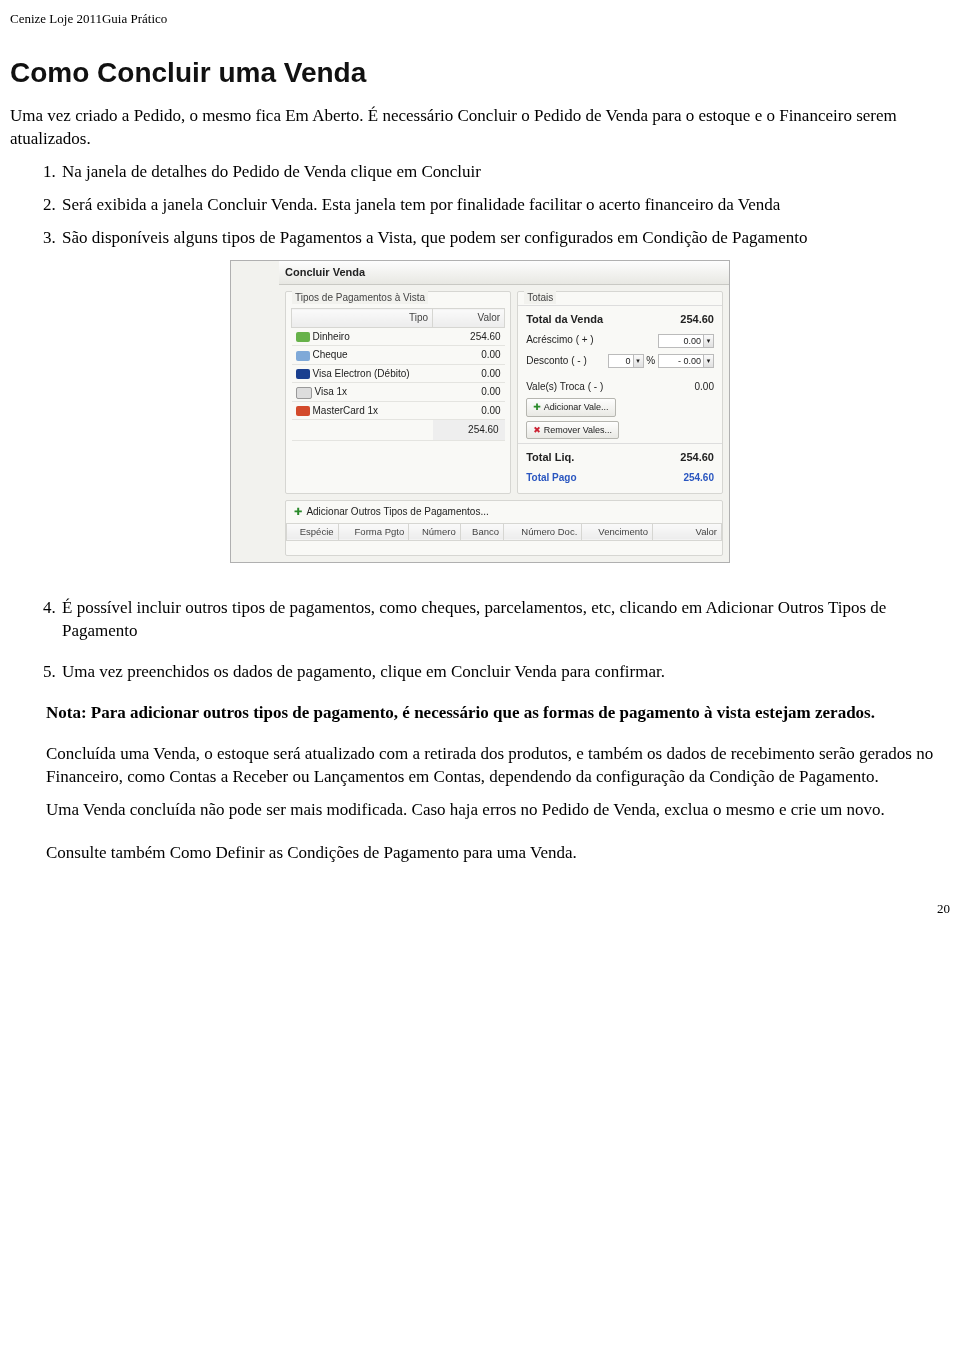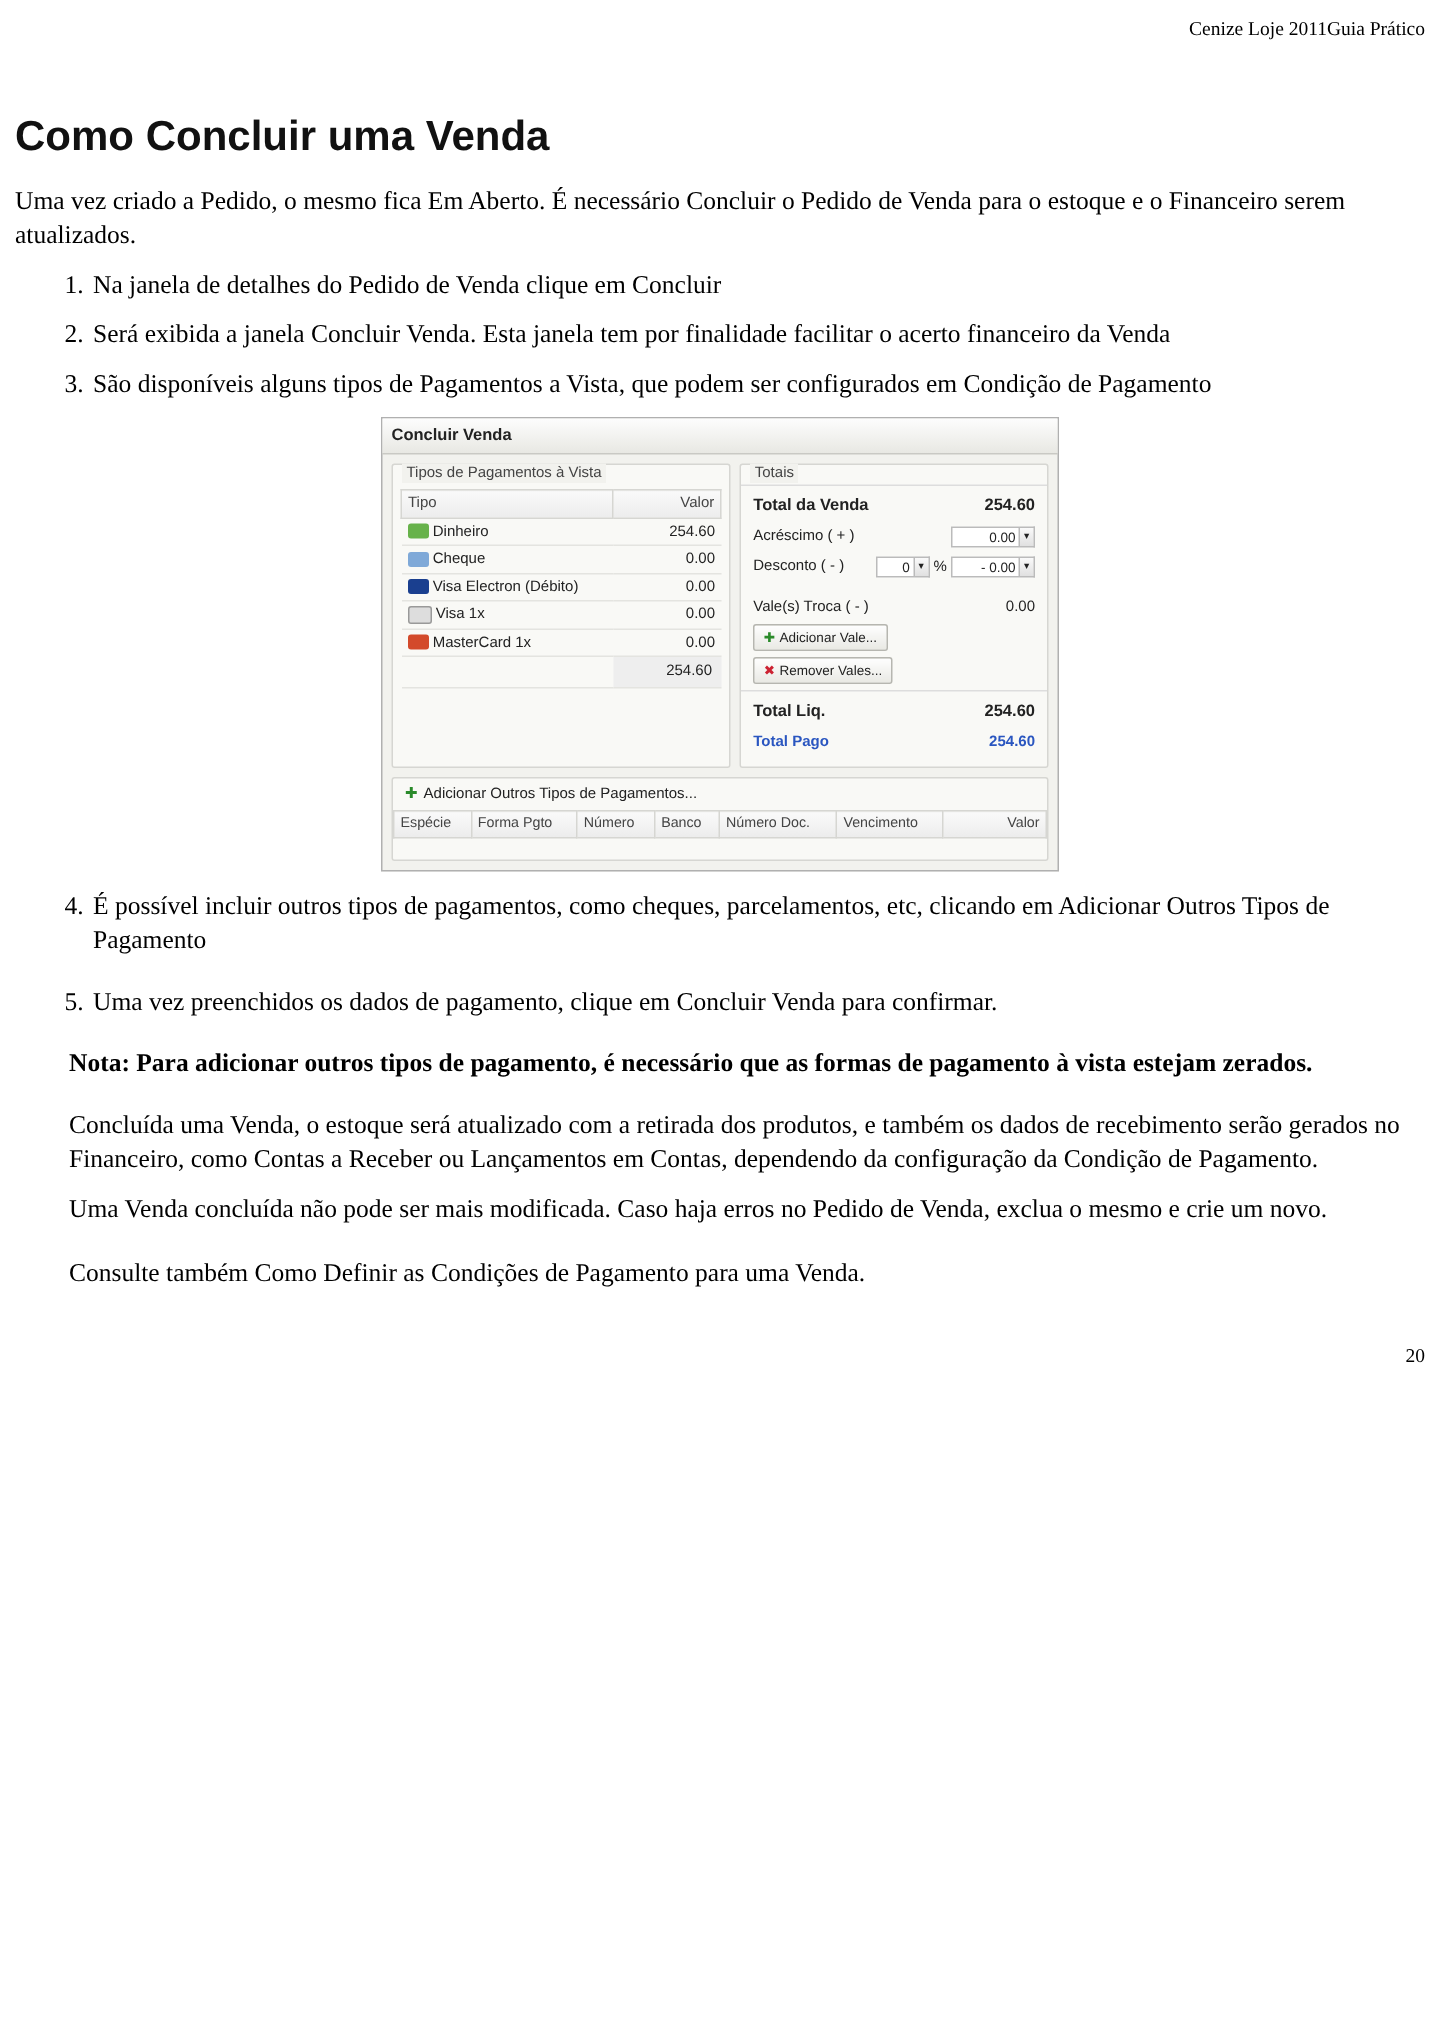"Cenize Loje 2011" .page-header { justify-content: flex-end -> flex-start; margin-bottom: 44px -> 26px }
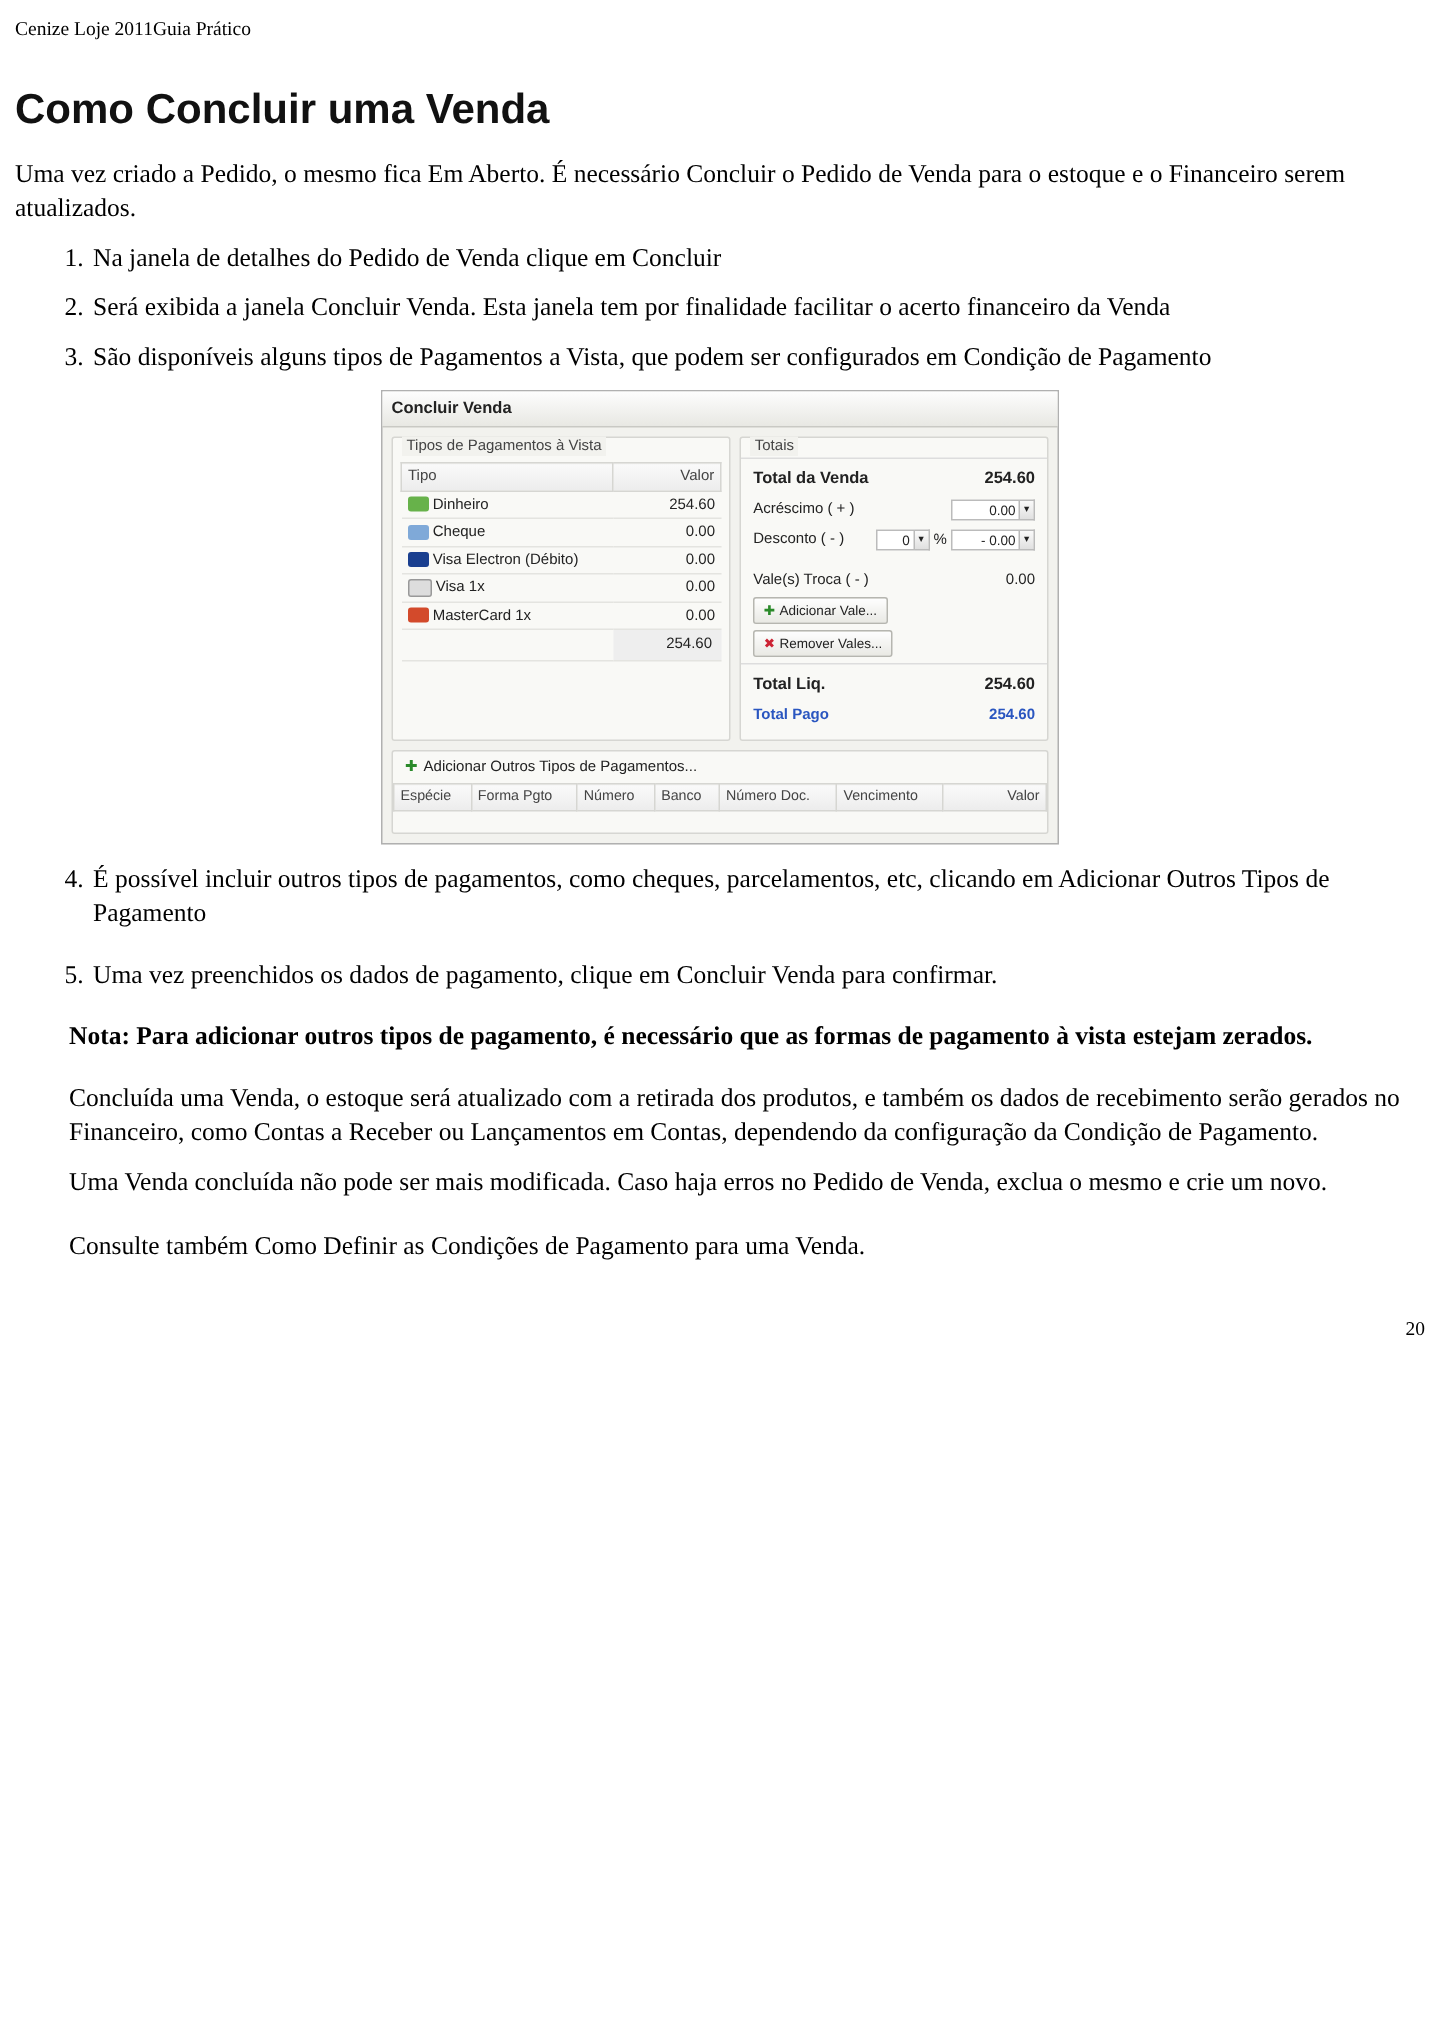"Concluir Venda" .dialog { margin: 6px auto 12px auto -> 6px auto 34px auto; padding-left: none -> 48px }
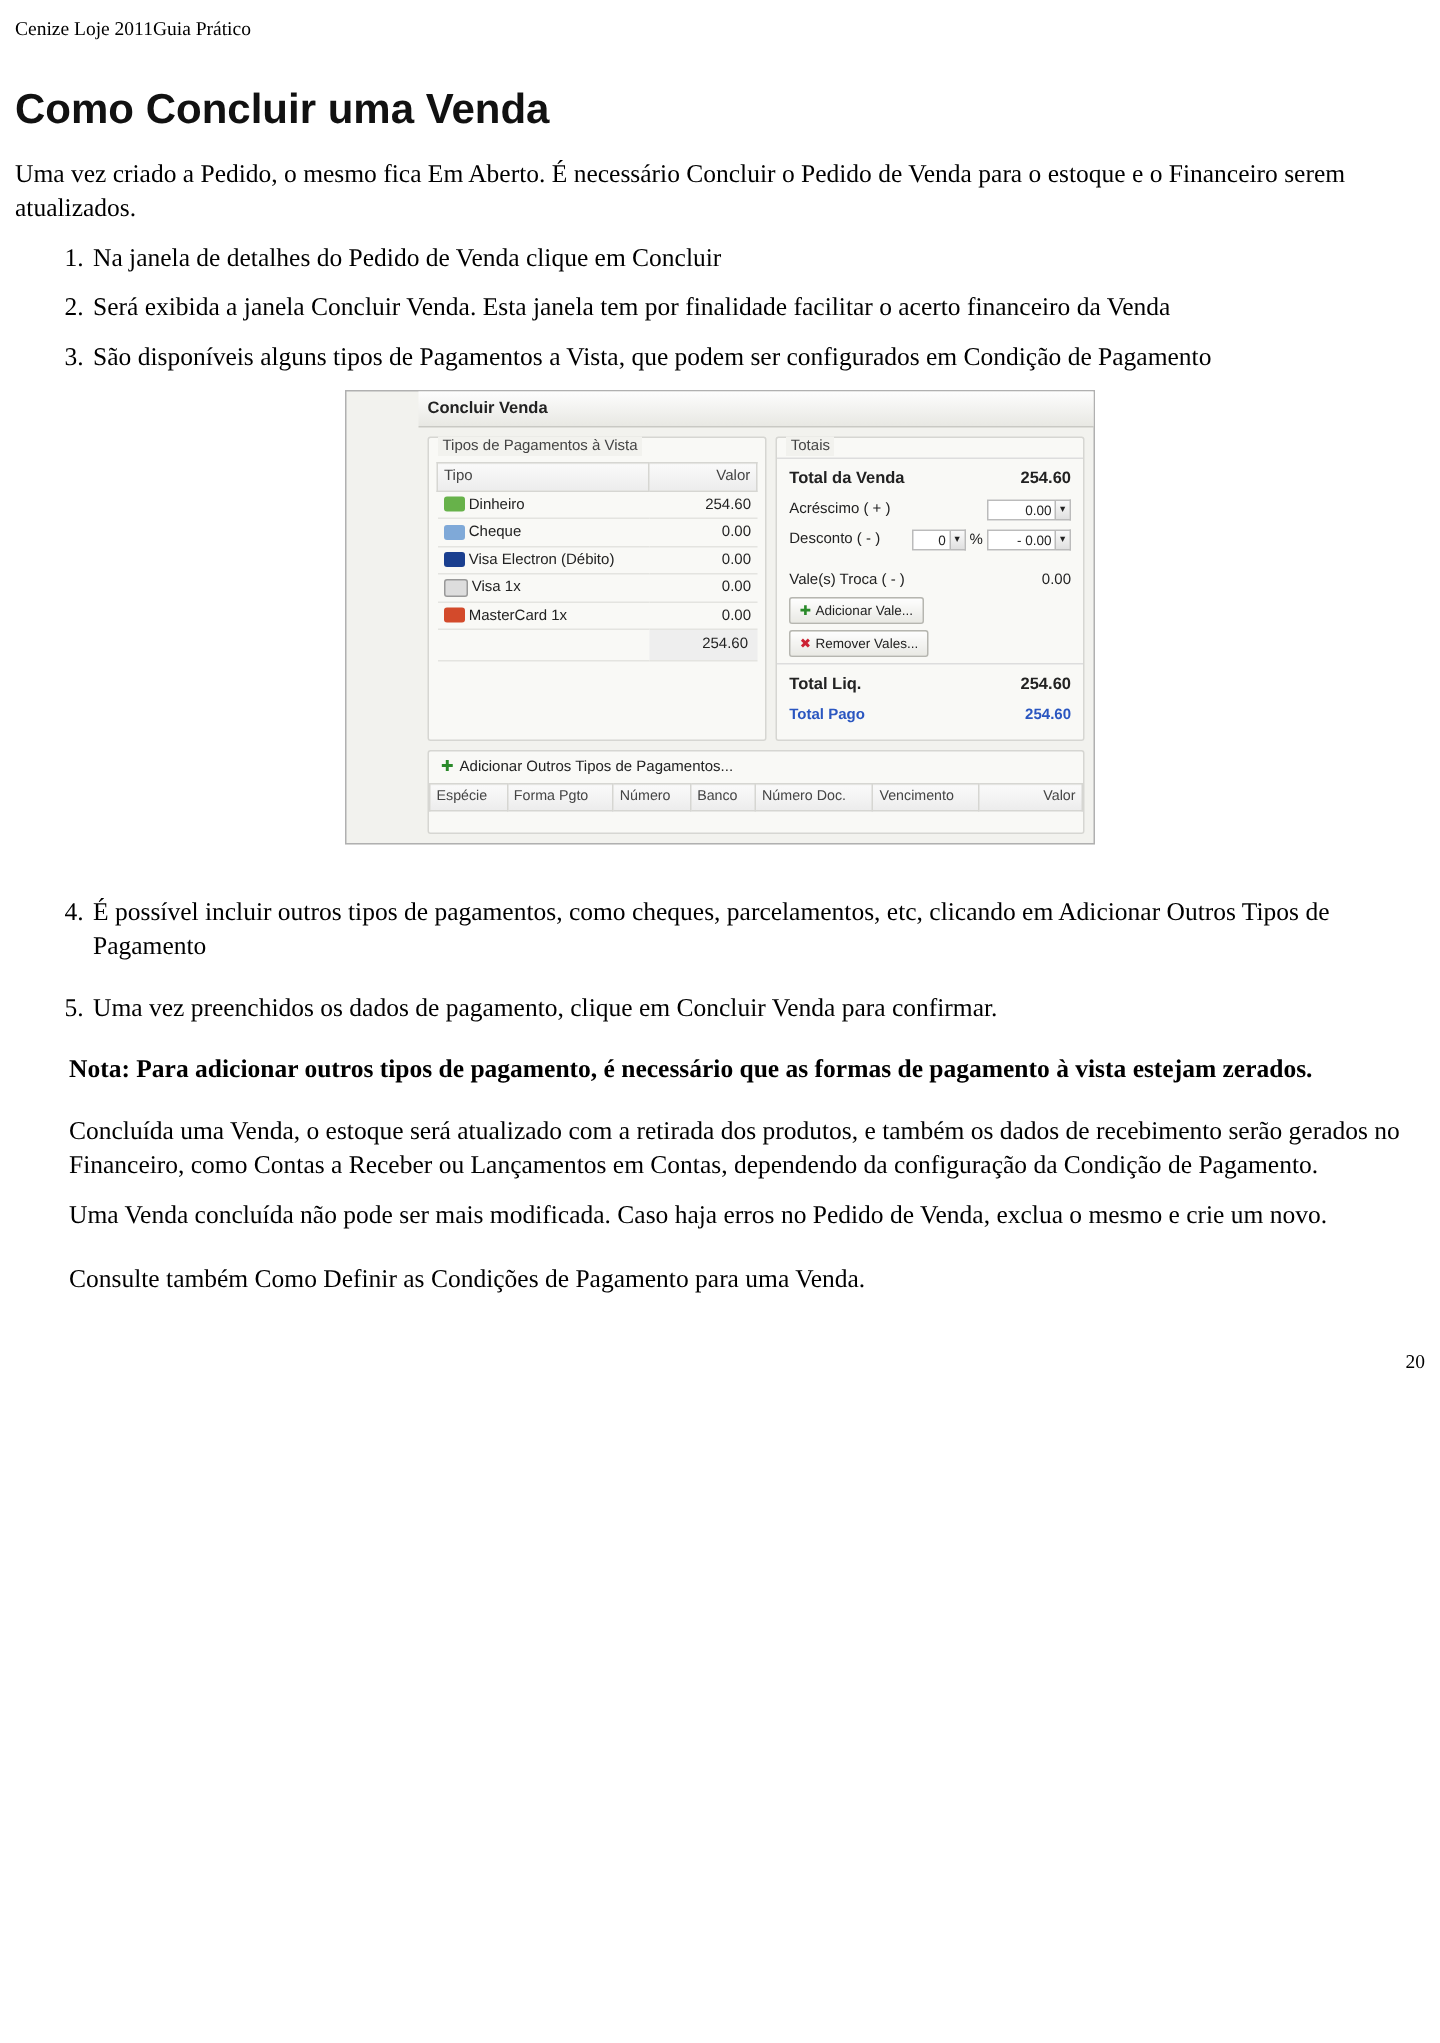"Tipo" th { text-align: none -> right }
